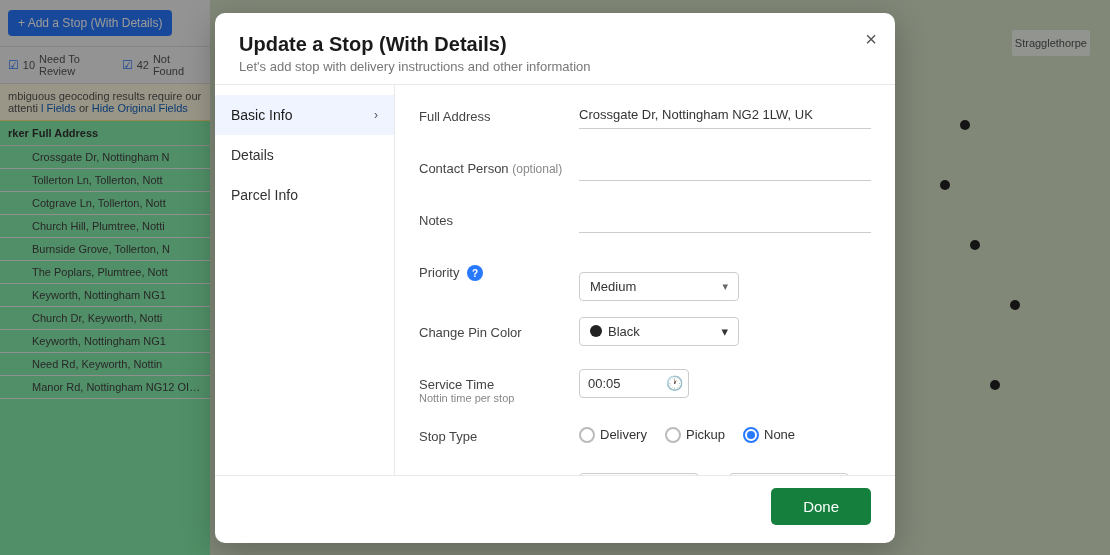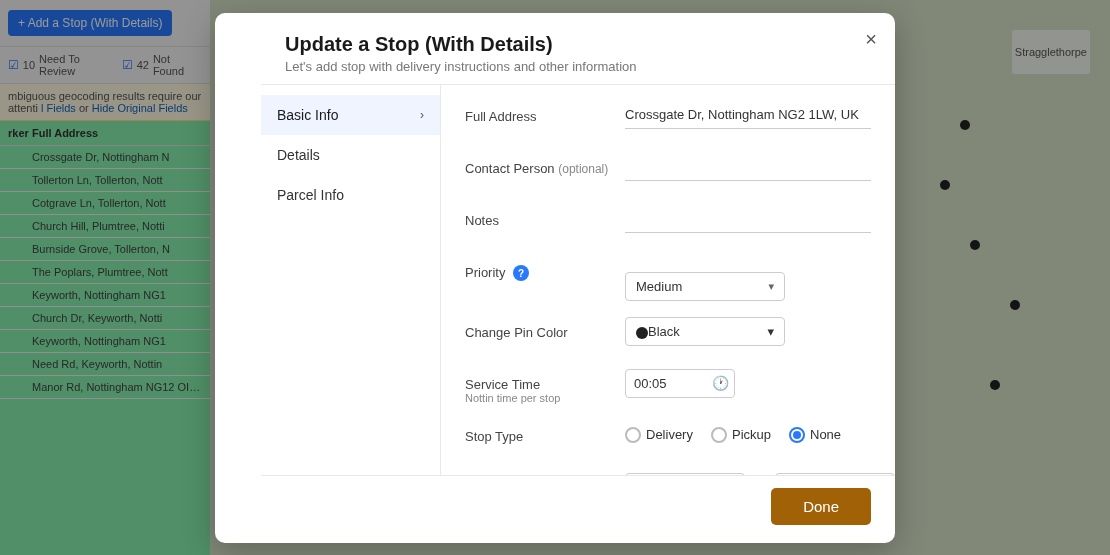"Update a Stop (With Details)" .modal { padding-left: 46px -> none }
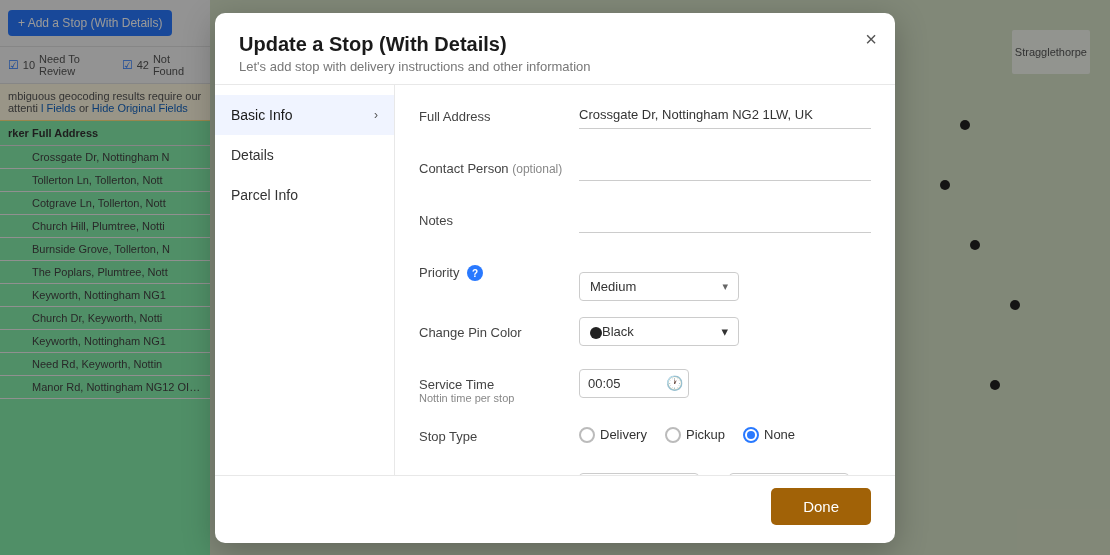"Stragglethorpe" .city-label { padding: 16px 3px -> 7px 3px }
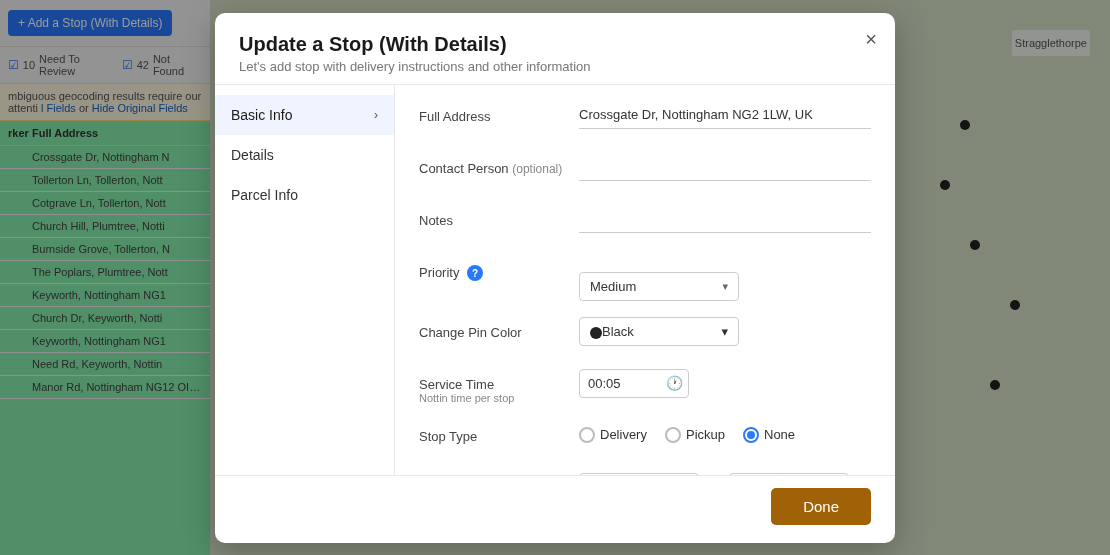"Black" .pin-color-label-row { align-items: flex-end -> center; gap: 0 -> 6px }
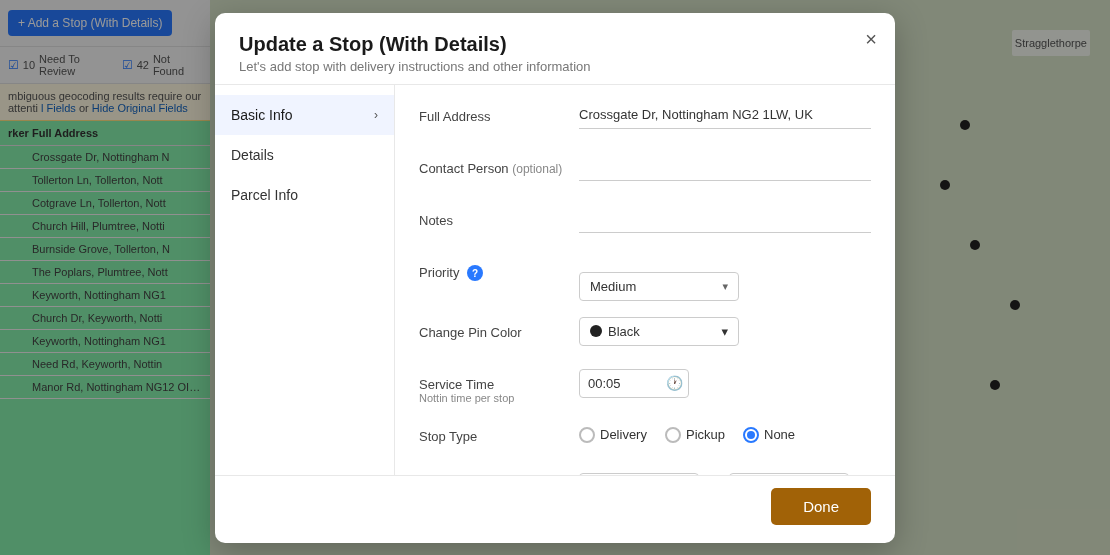"Done" .done-btn { background: #a16207 -> #15803d }
